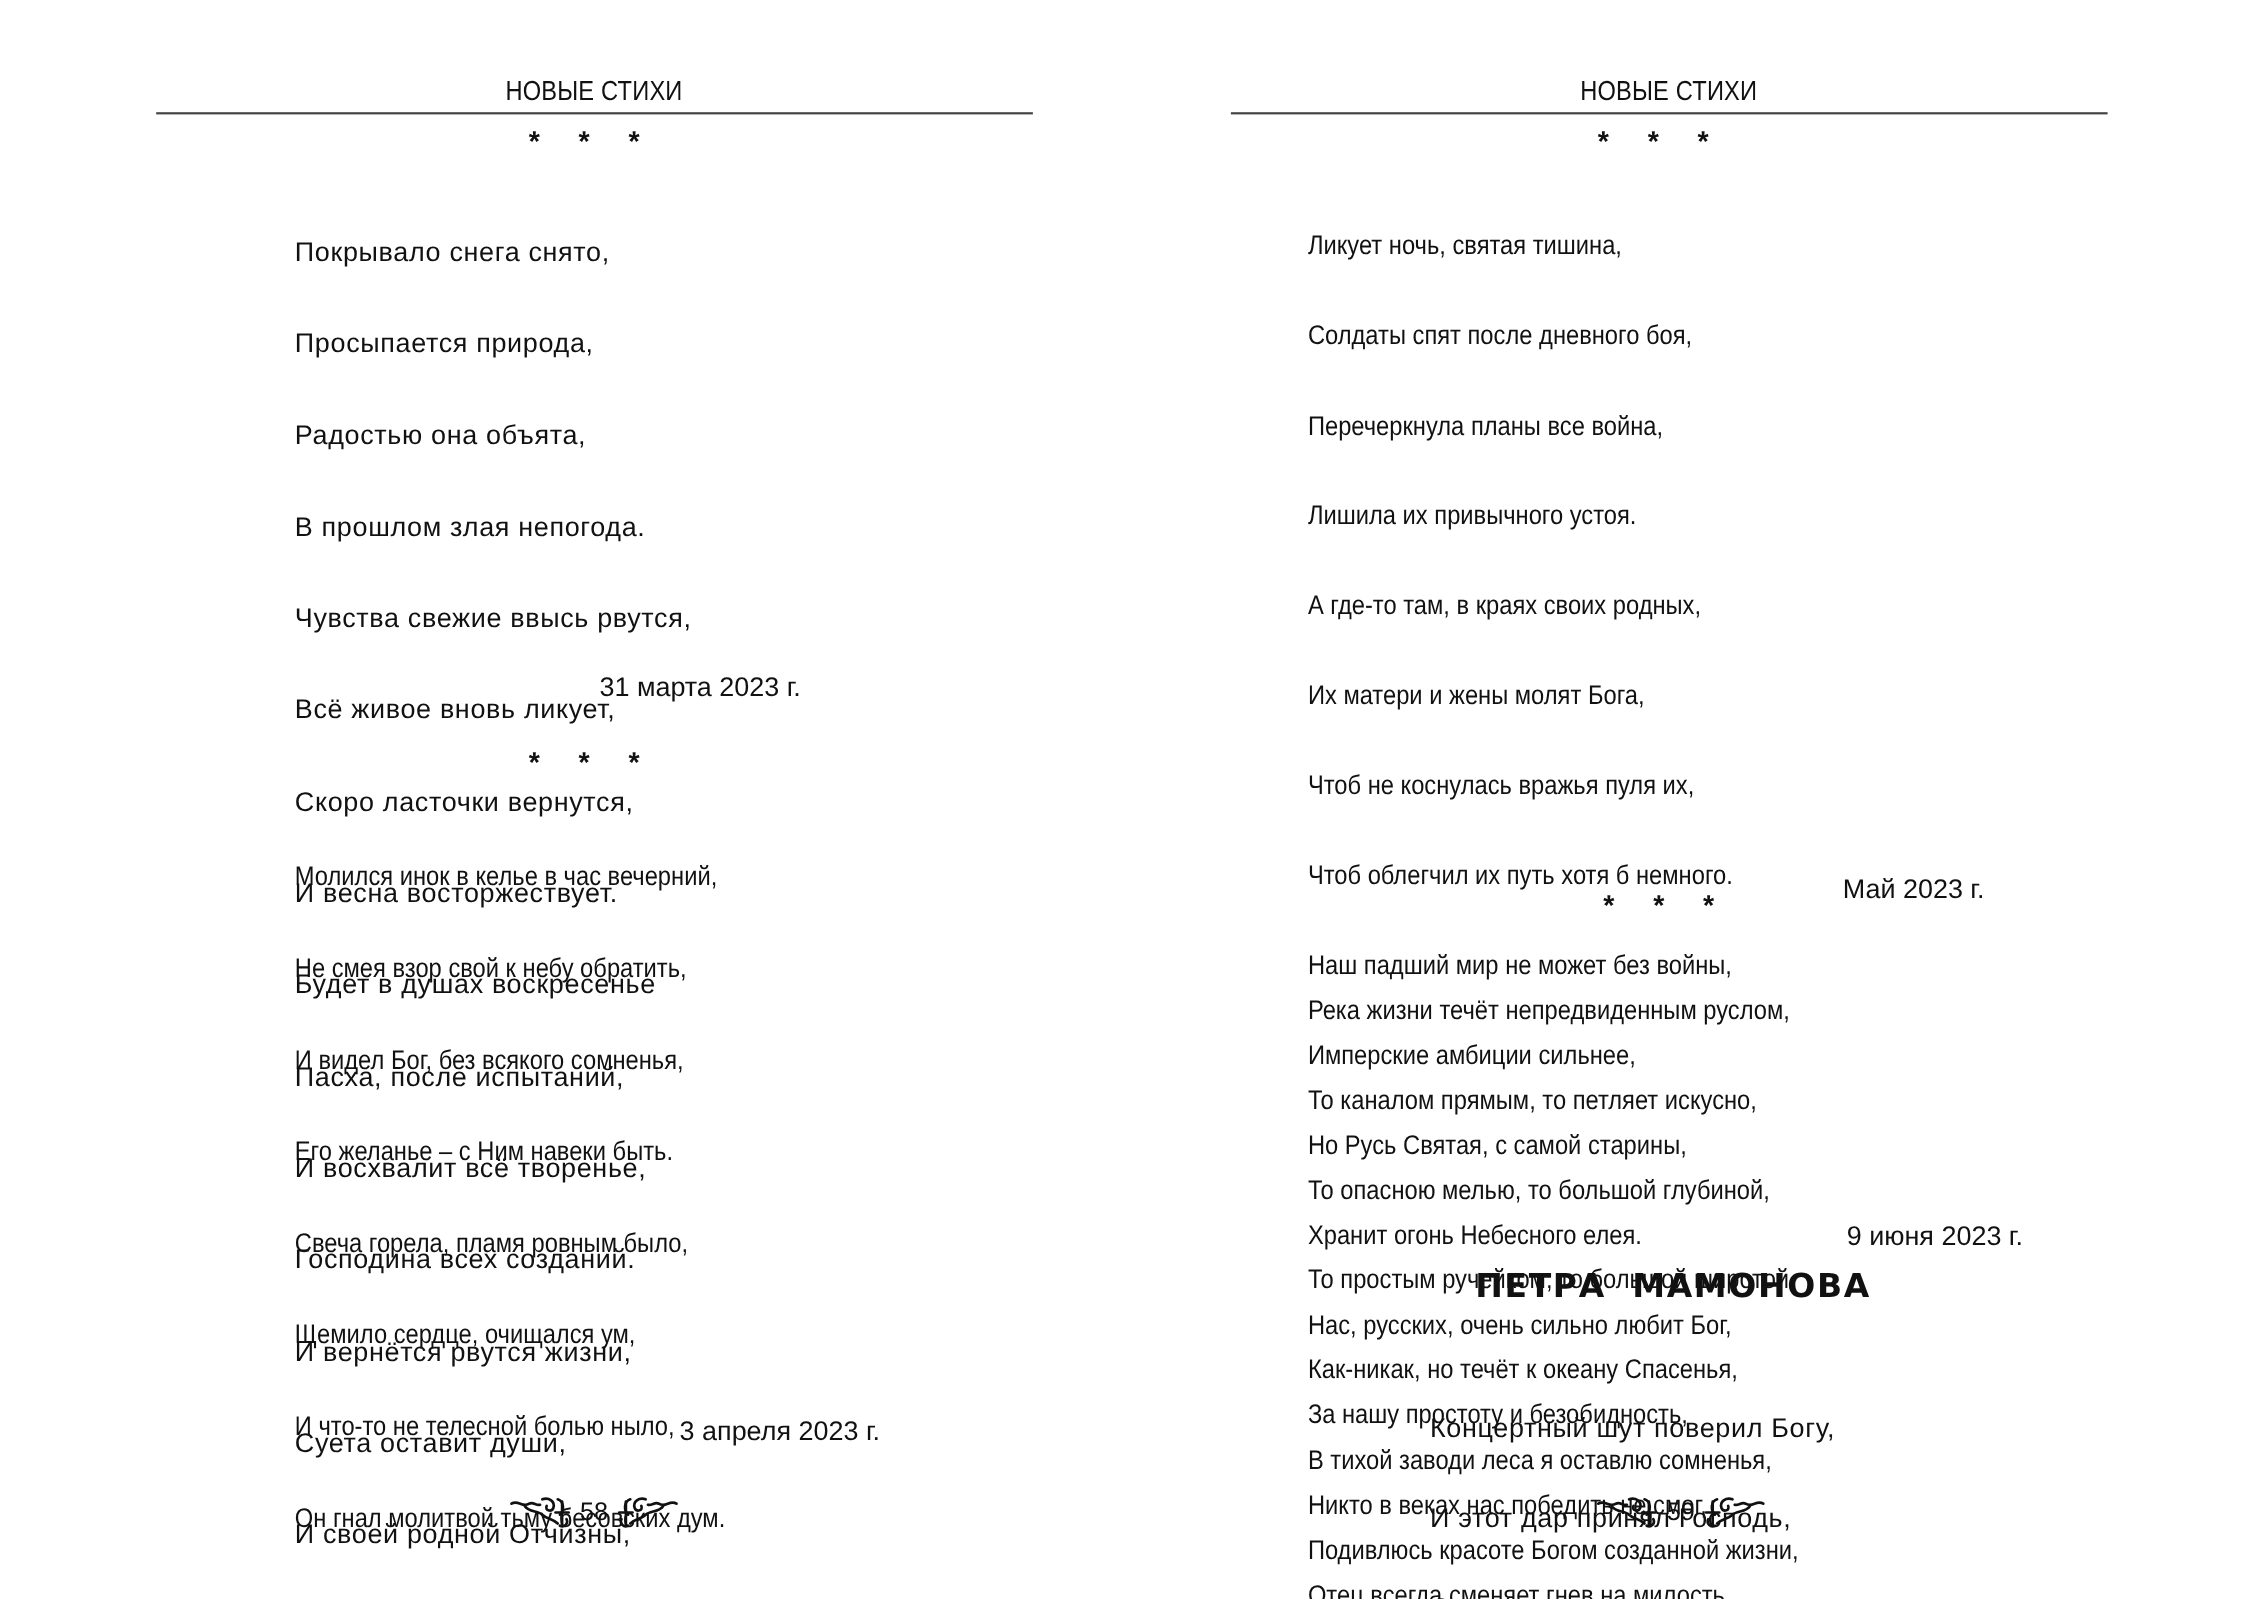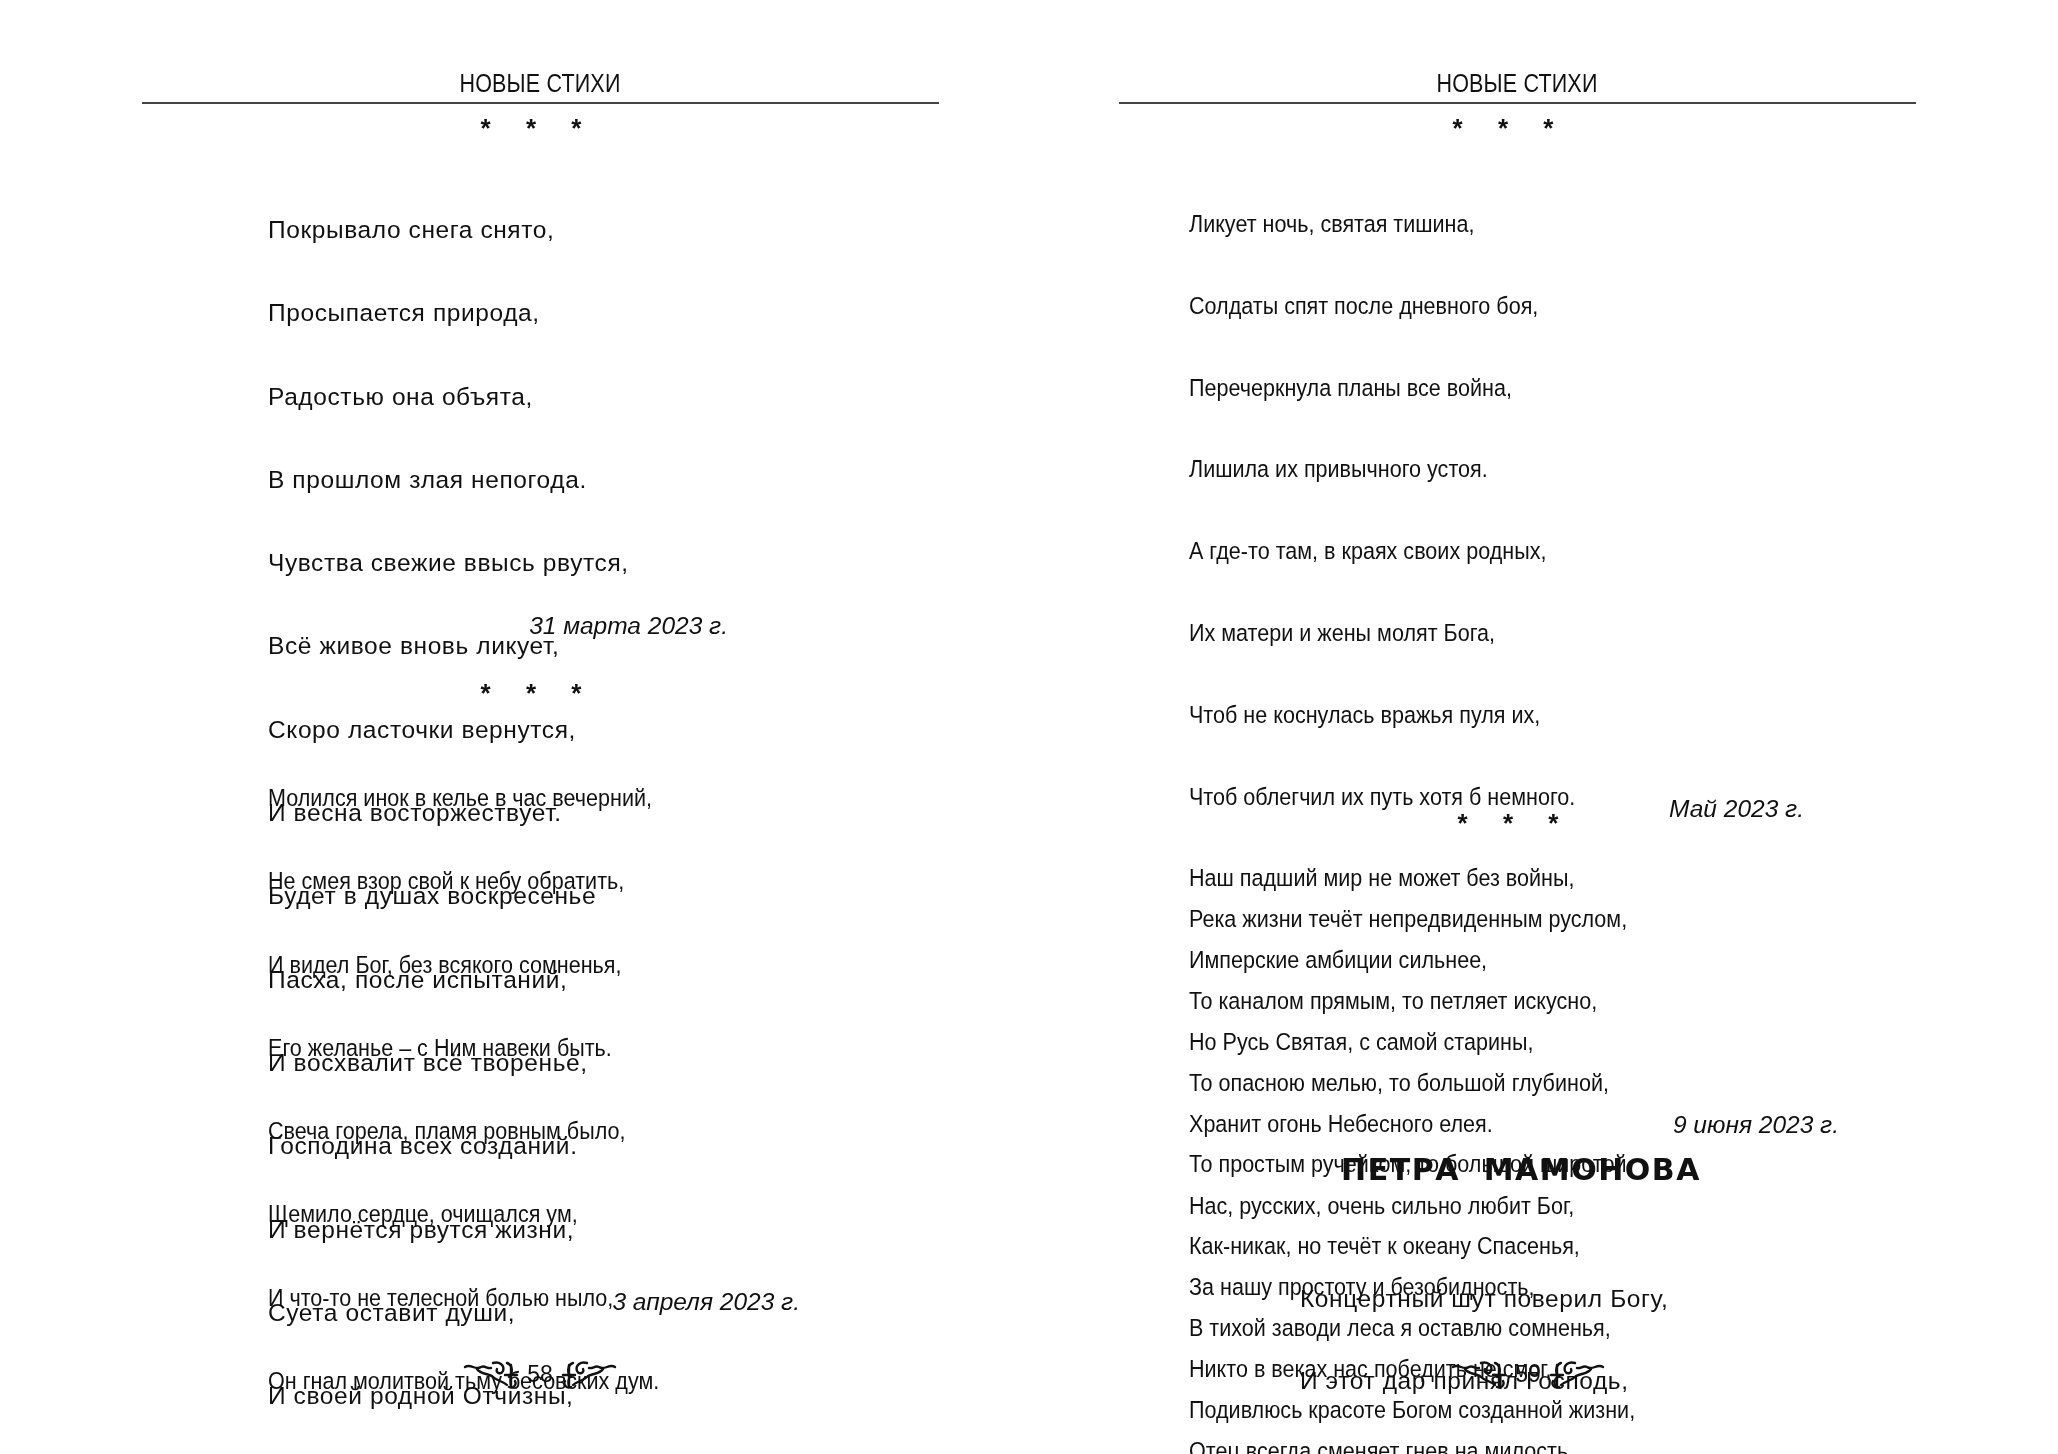"31 марта 2023 г." .date { font-style: italic -> none }
